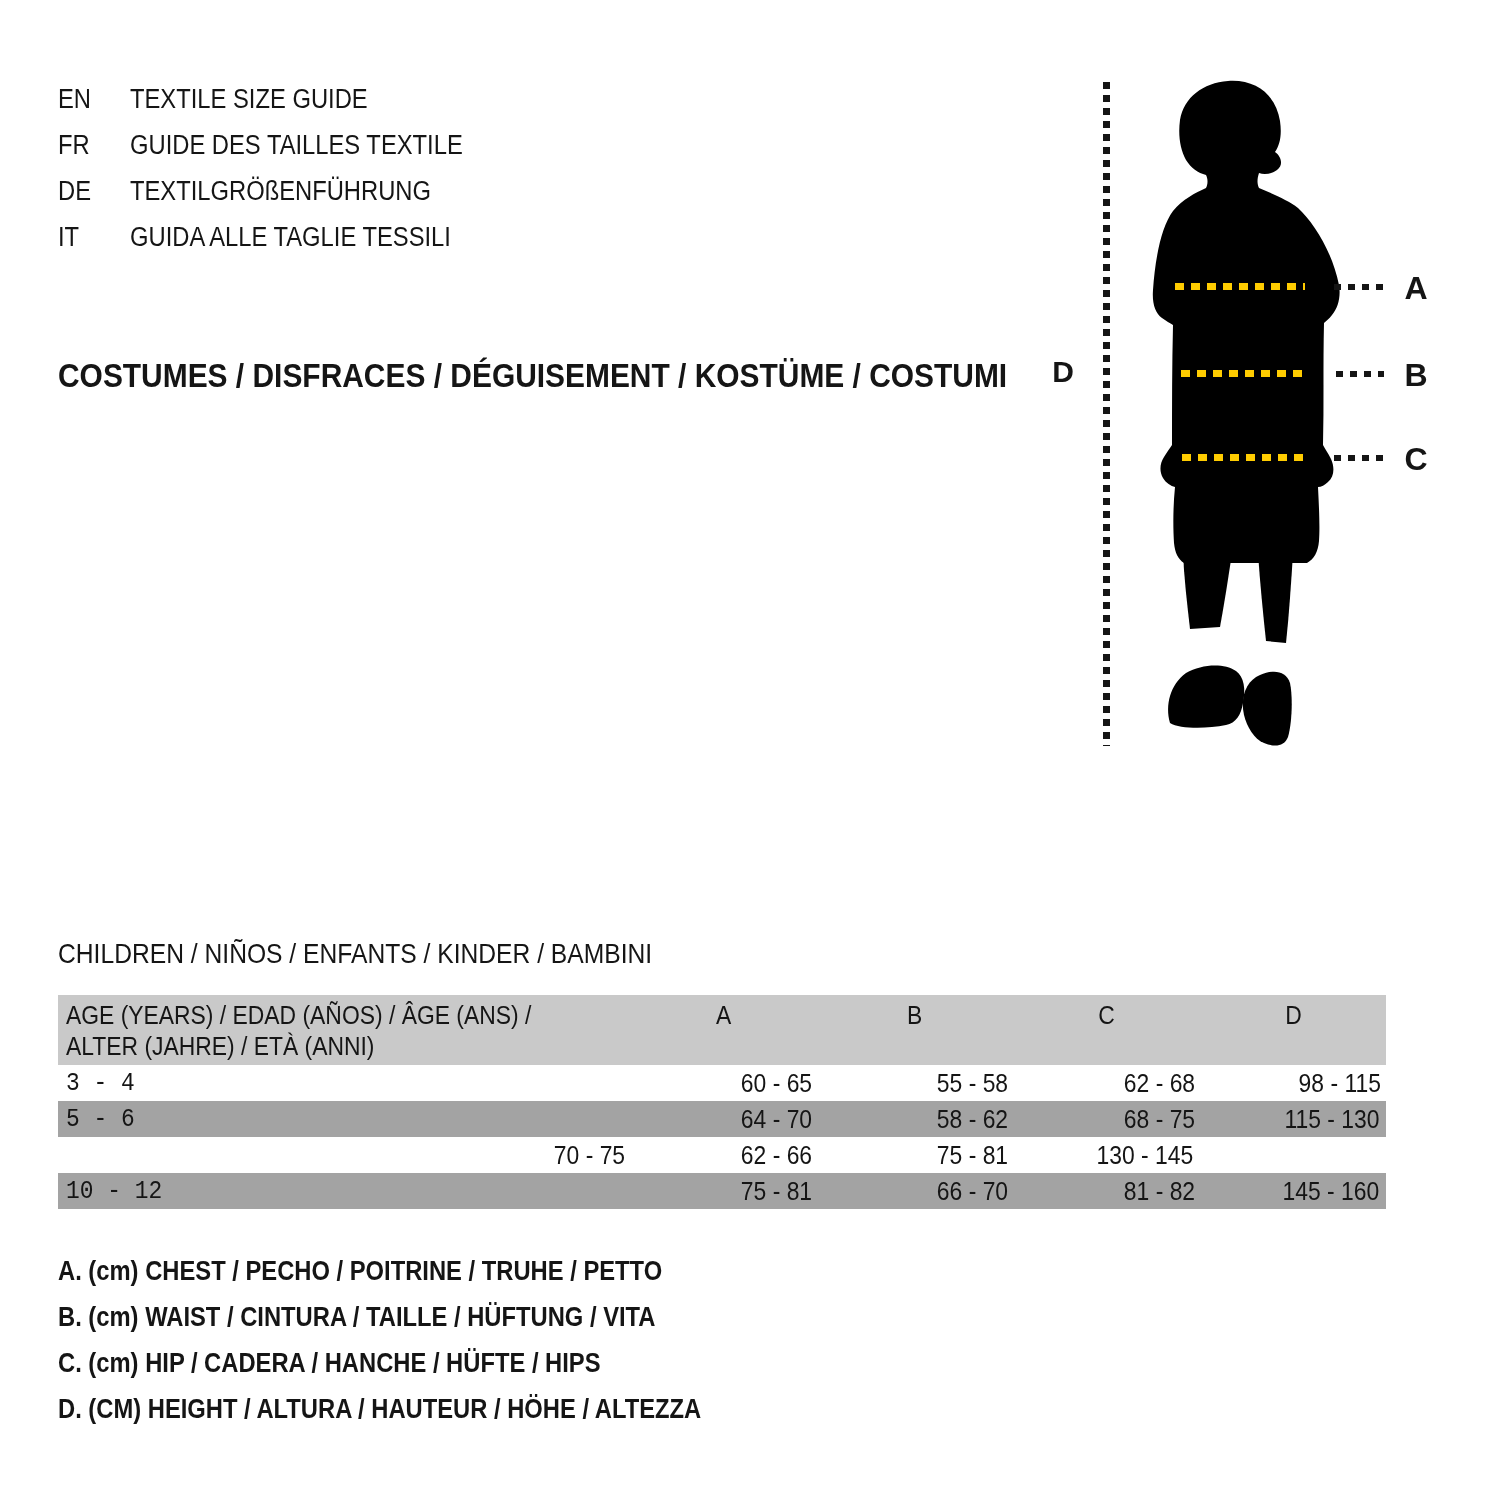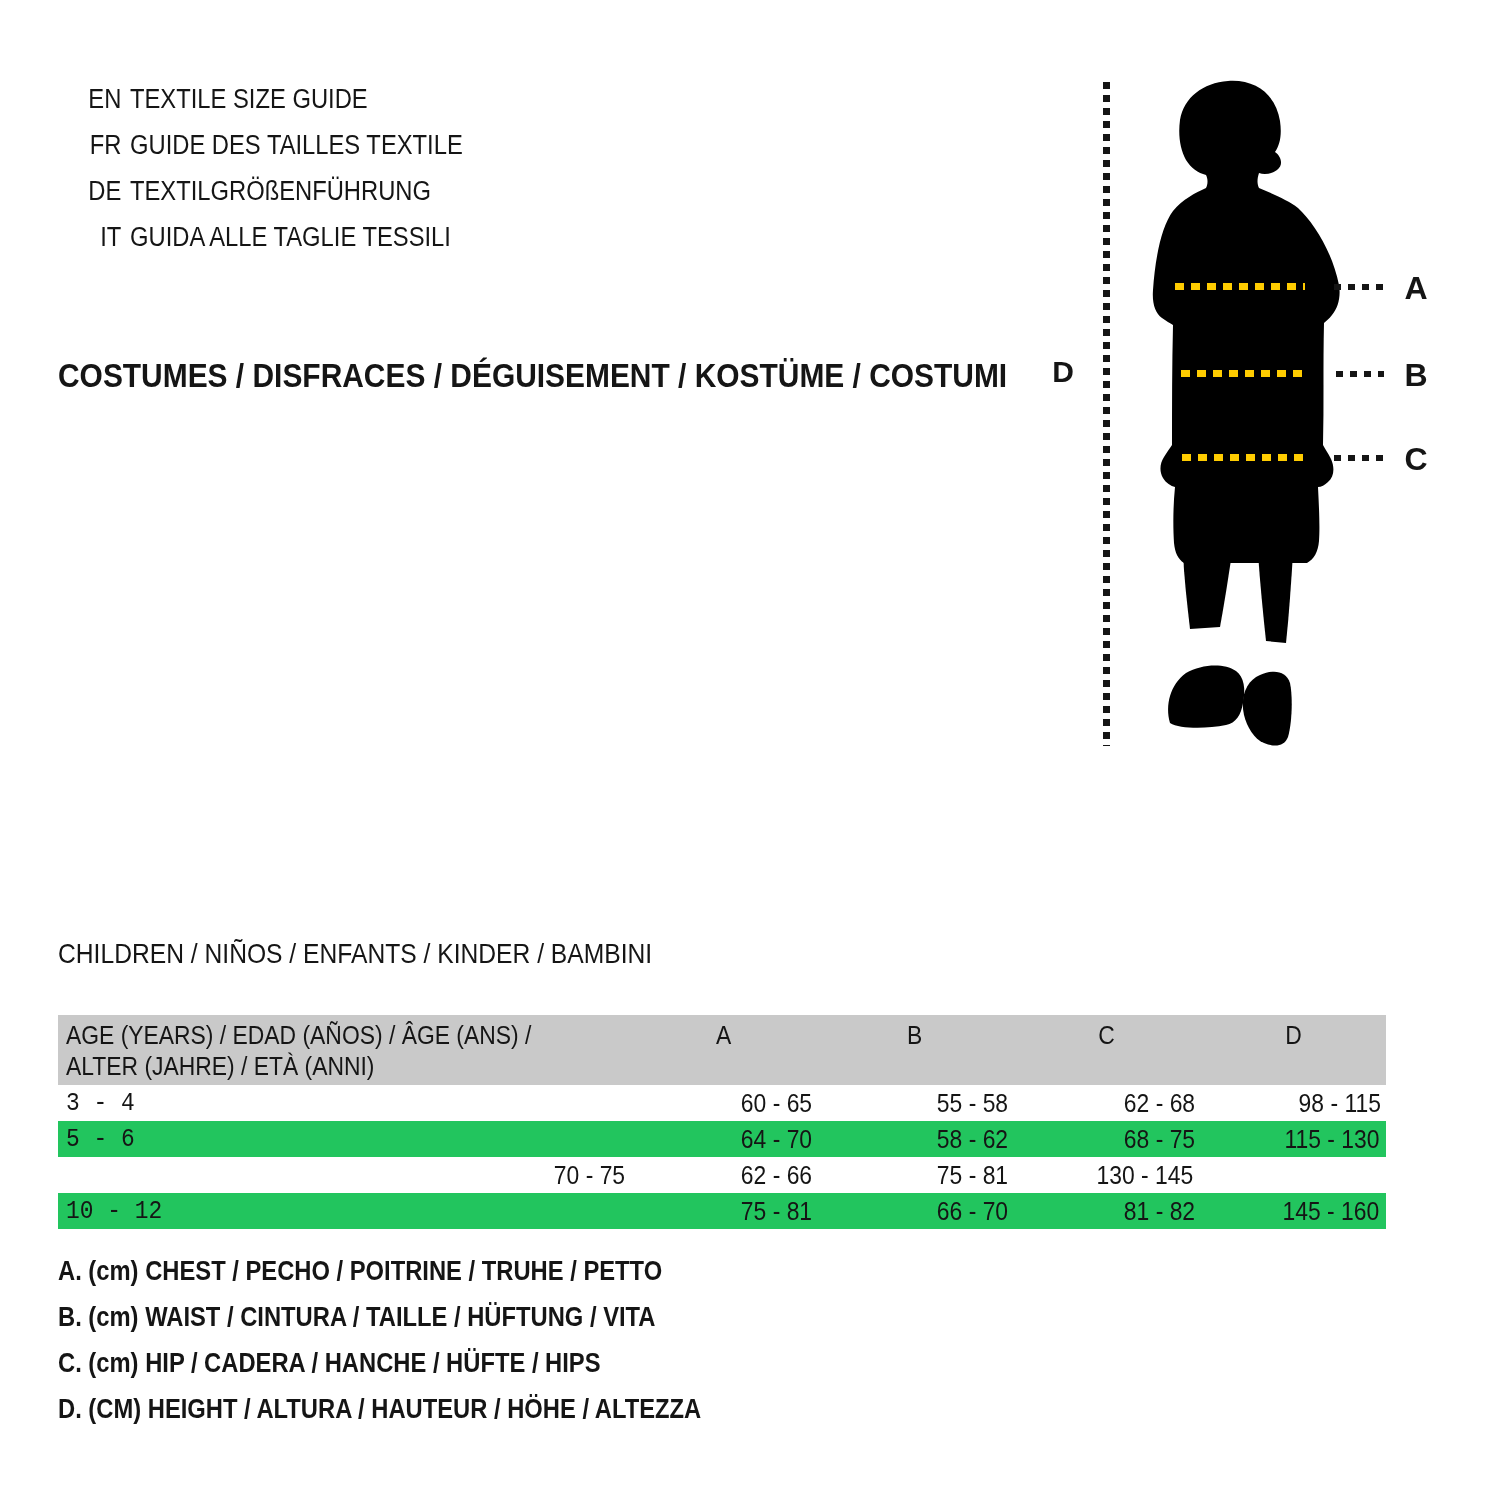"EN" .lang-row { text-align: right -> none }
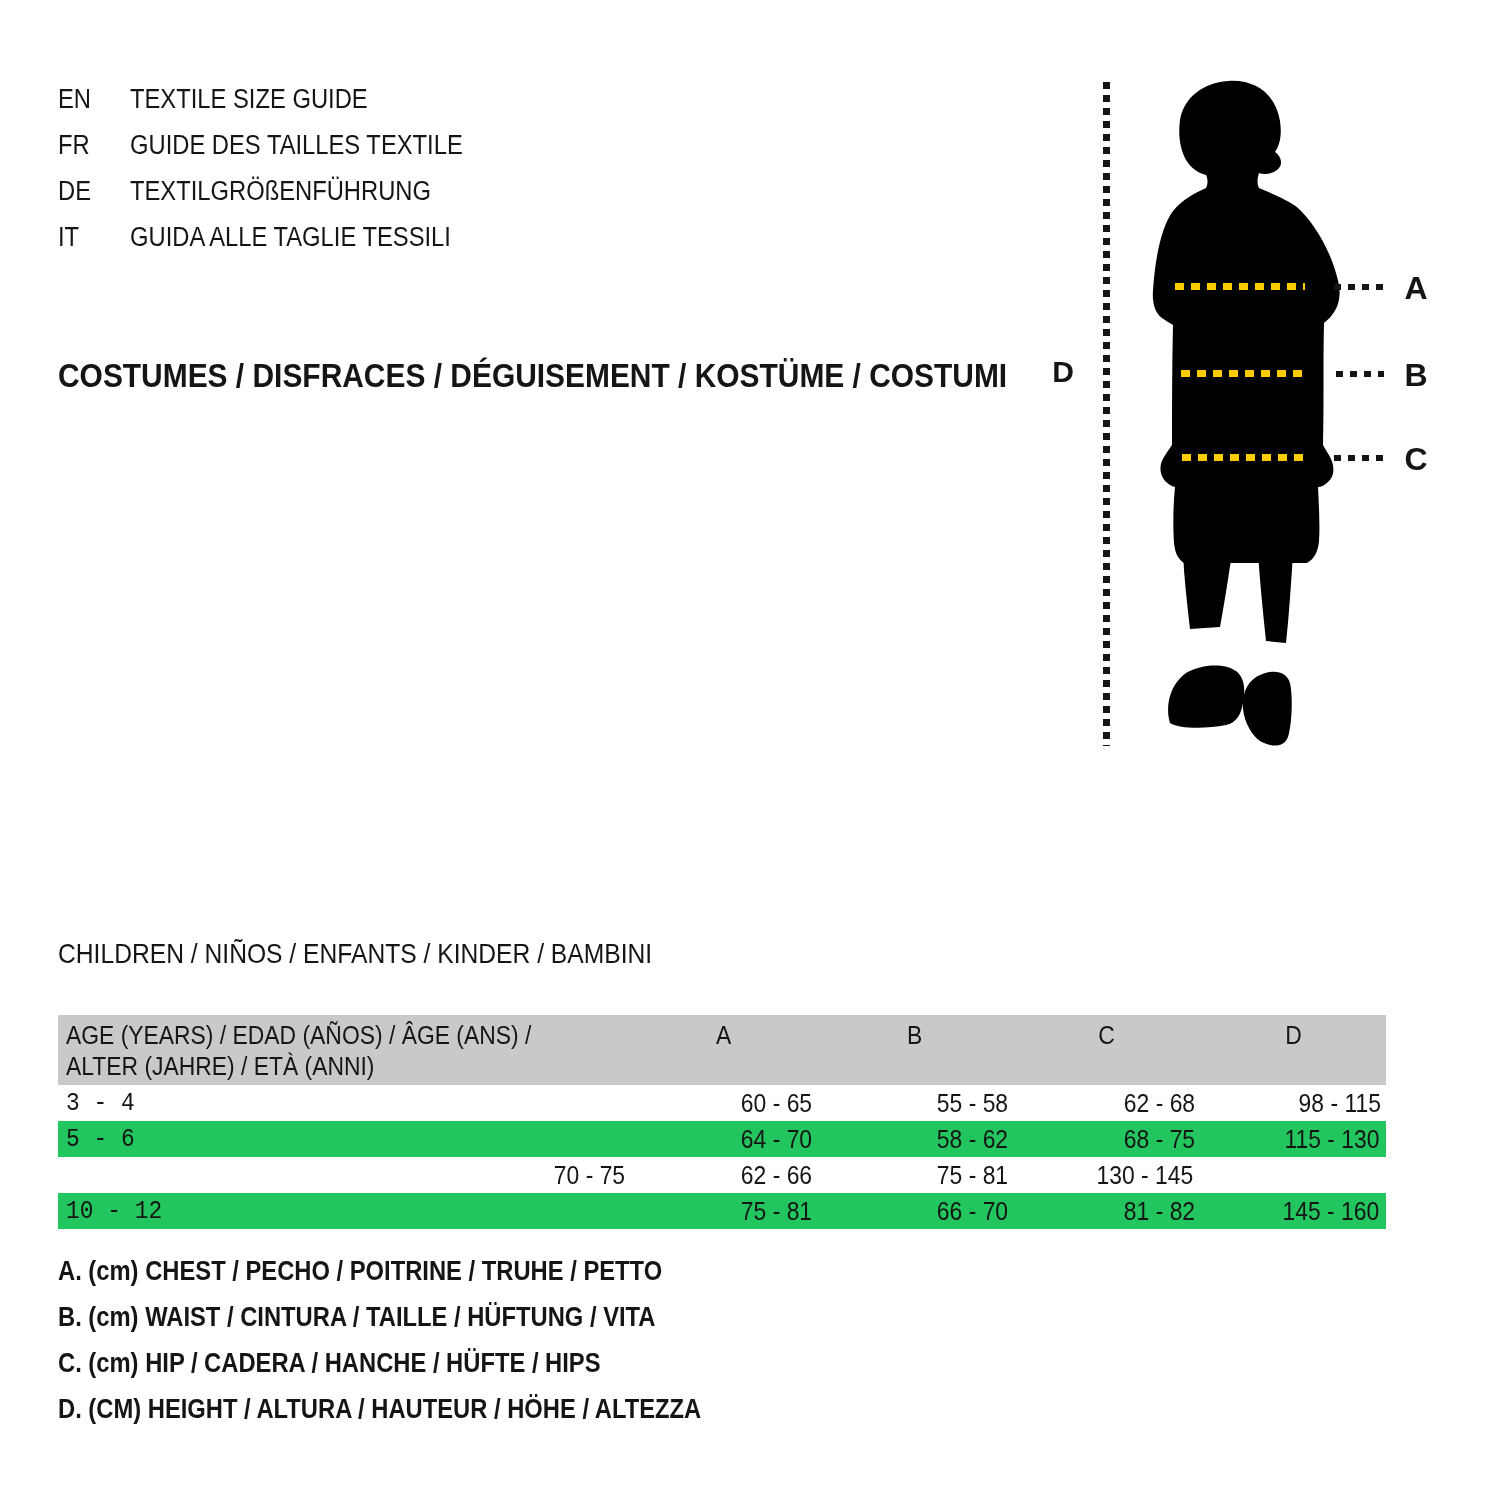"AGE (YEARS) / EDAD (AÑOS)" .size-table { margin-top: 20px -> none }
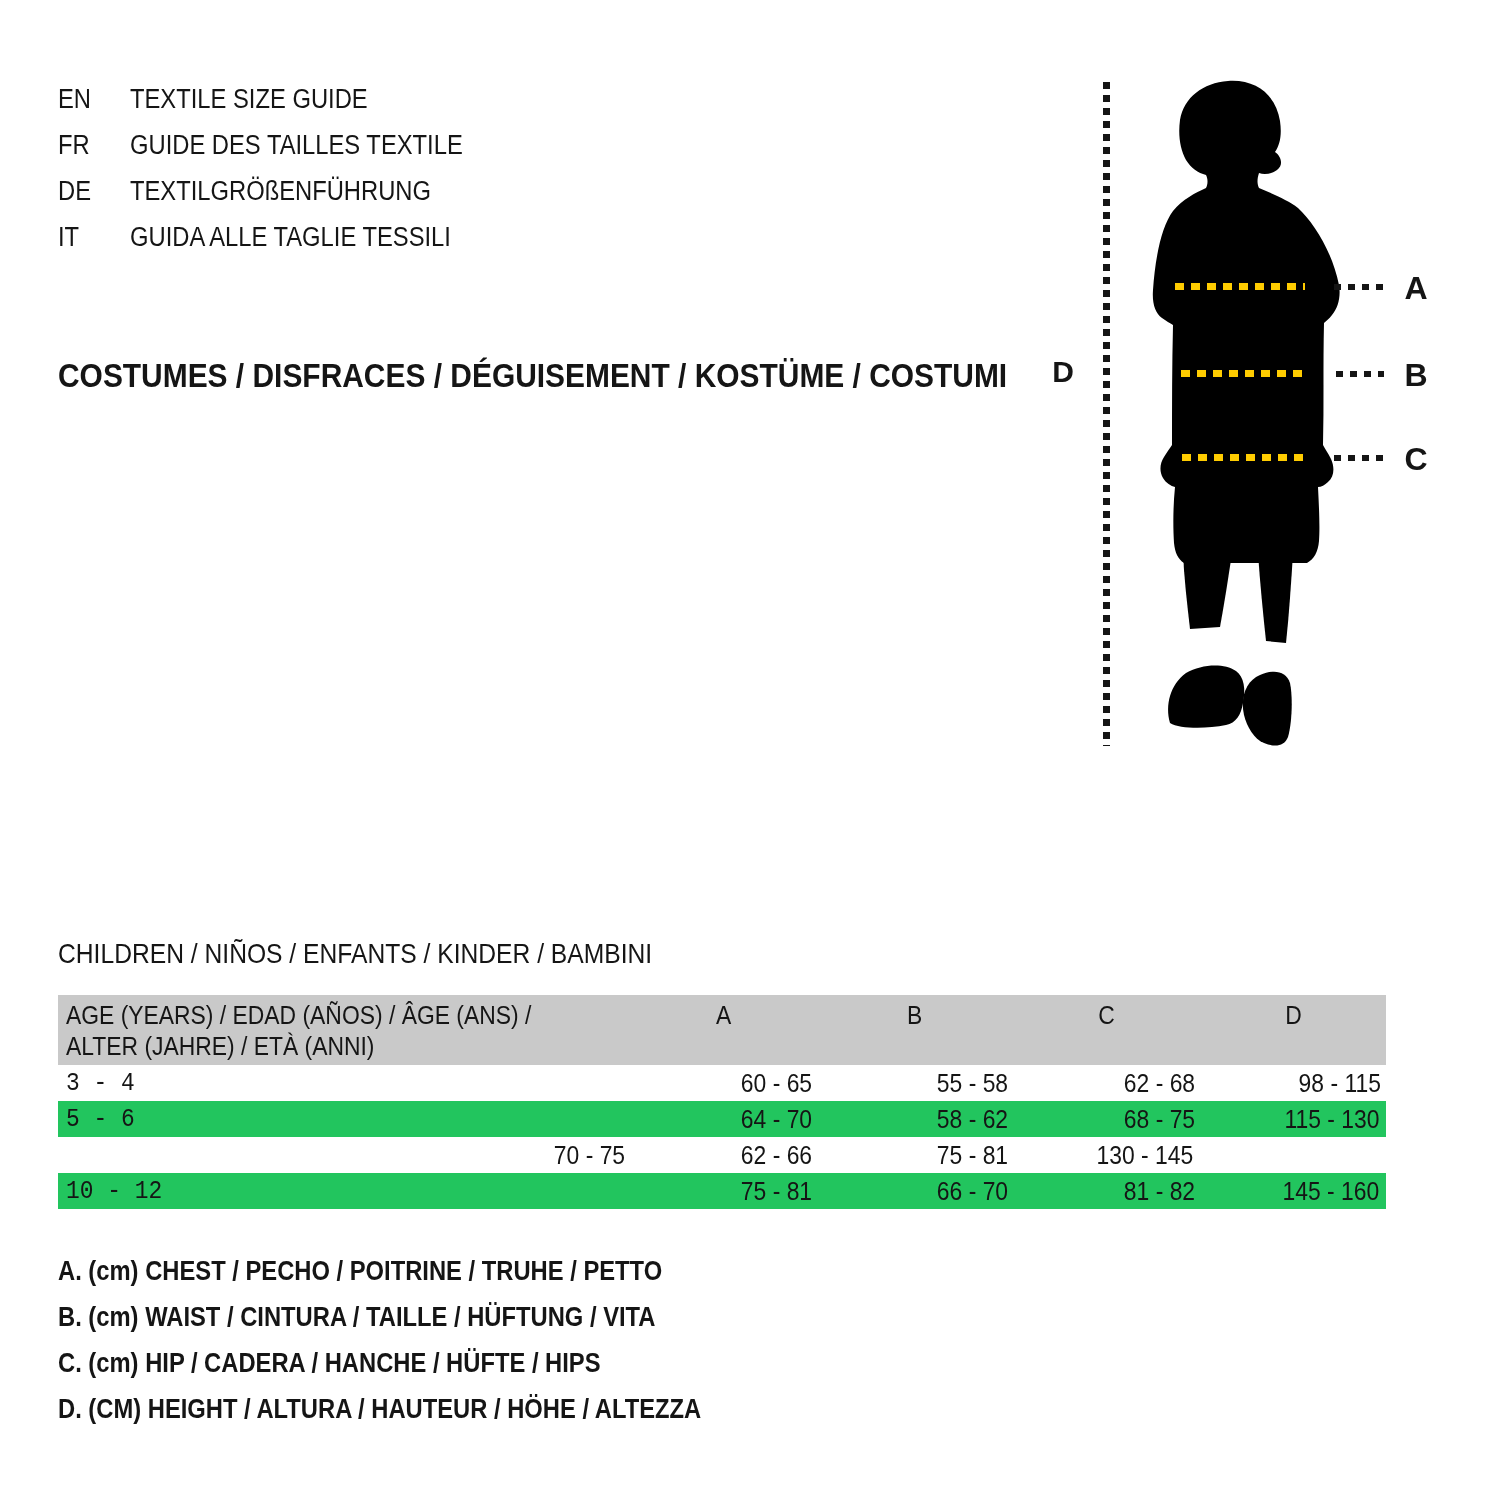"5 - 6" .t-row.alt { background: #22c55e -> #a3a3a3 }
